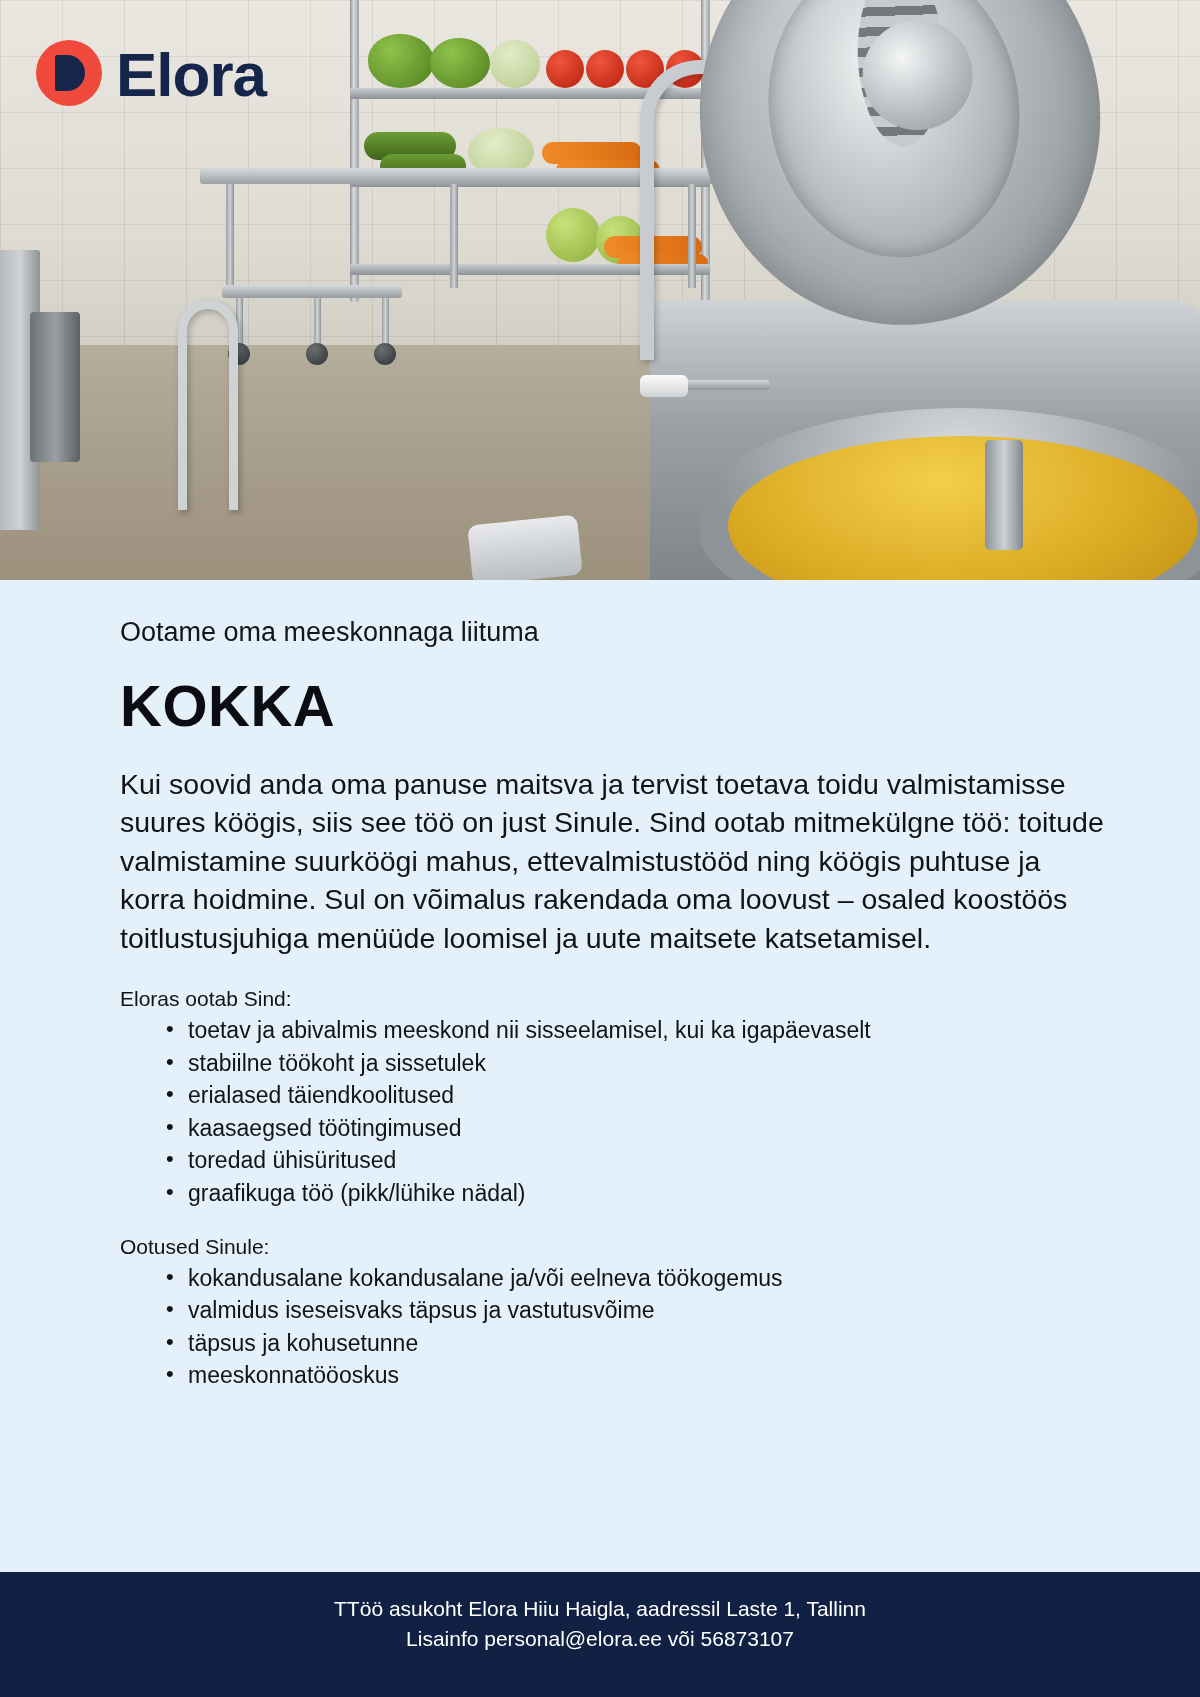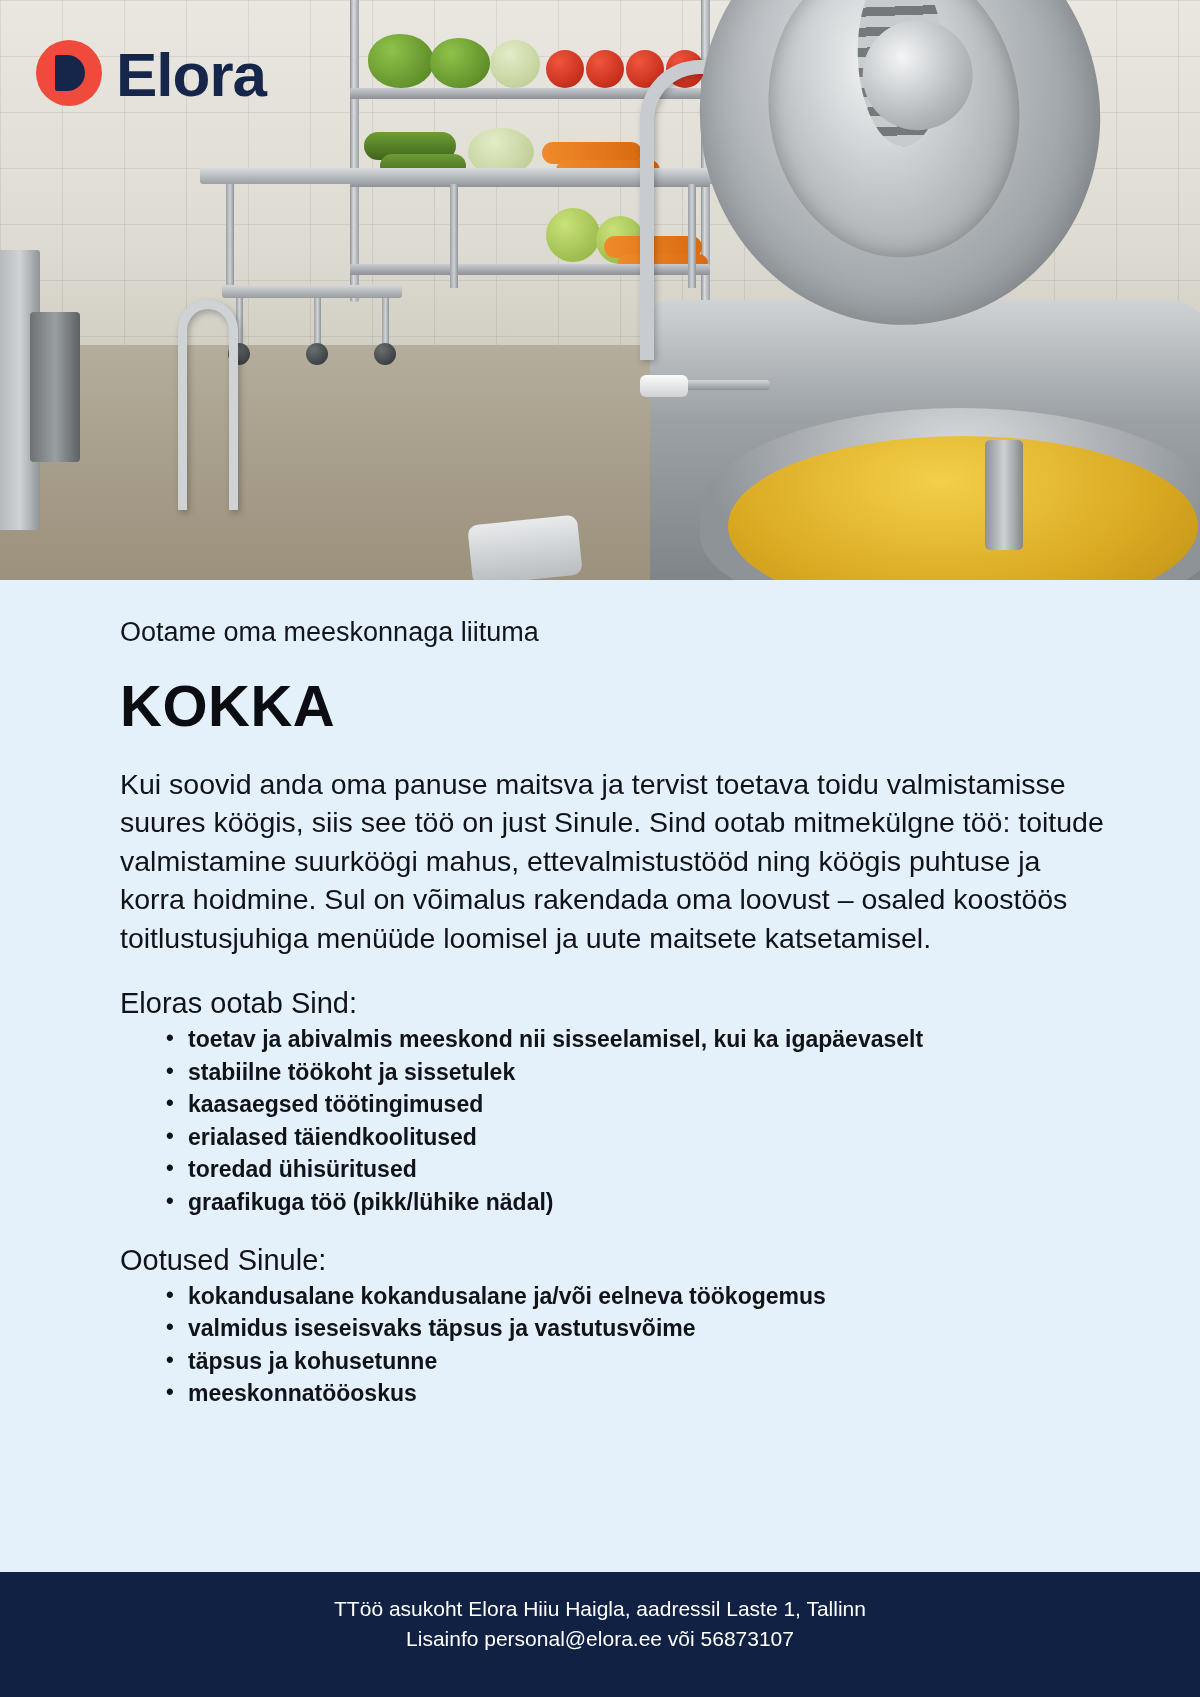"Eloras ootab Sind:" .section-label { font-size: 29px -> 21px }
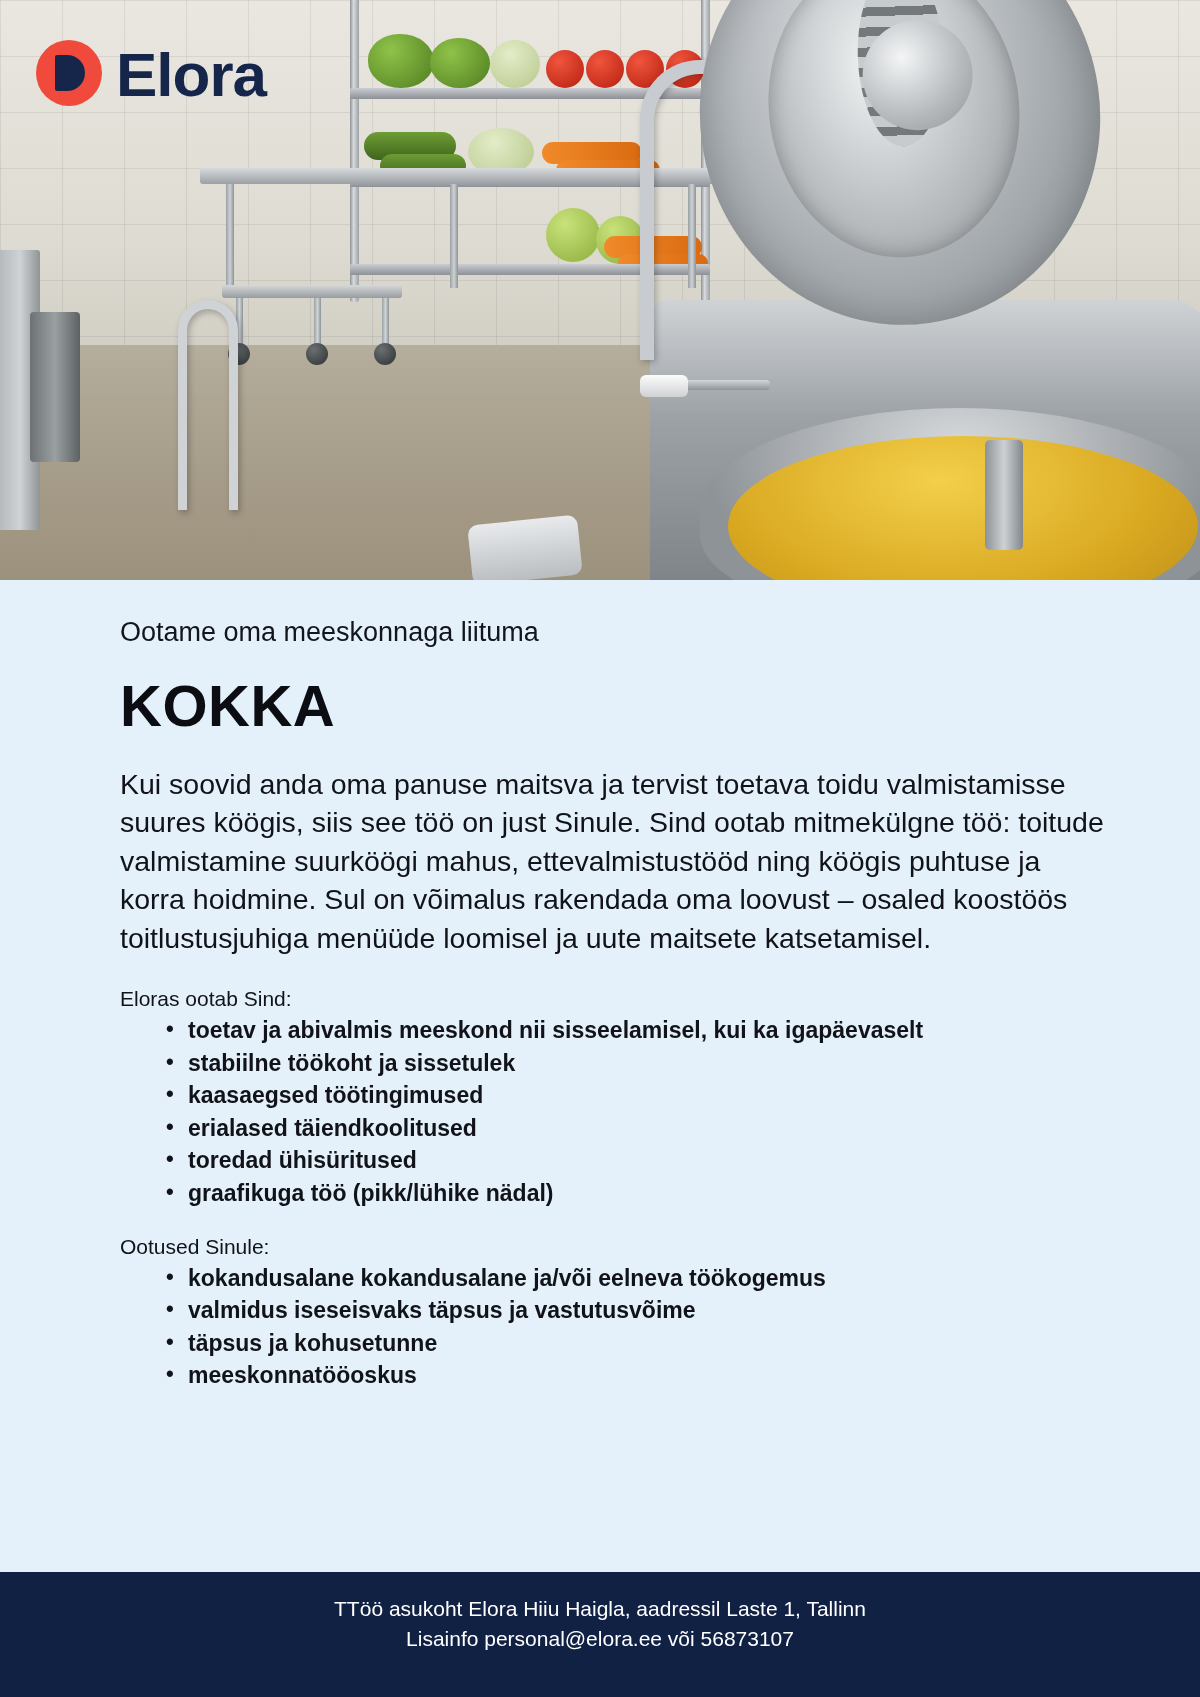"toetav ja abivalmis meeskond nii" ul.bullets { font-weight: bold -> none }
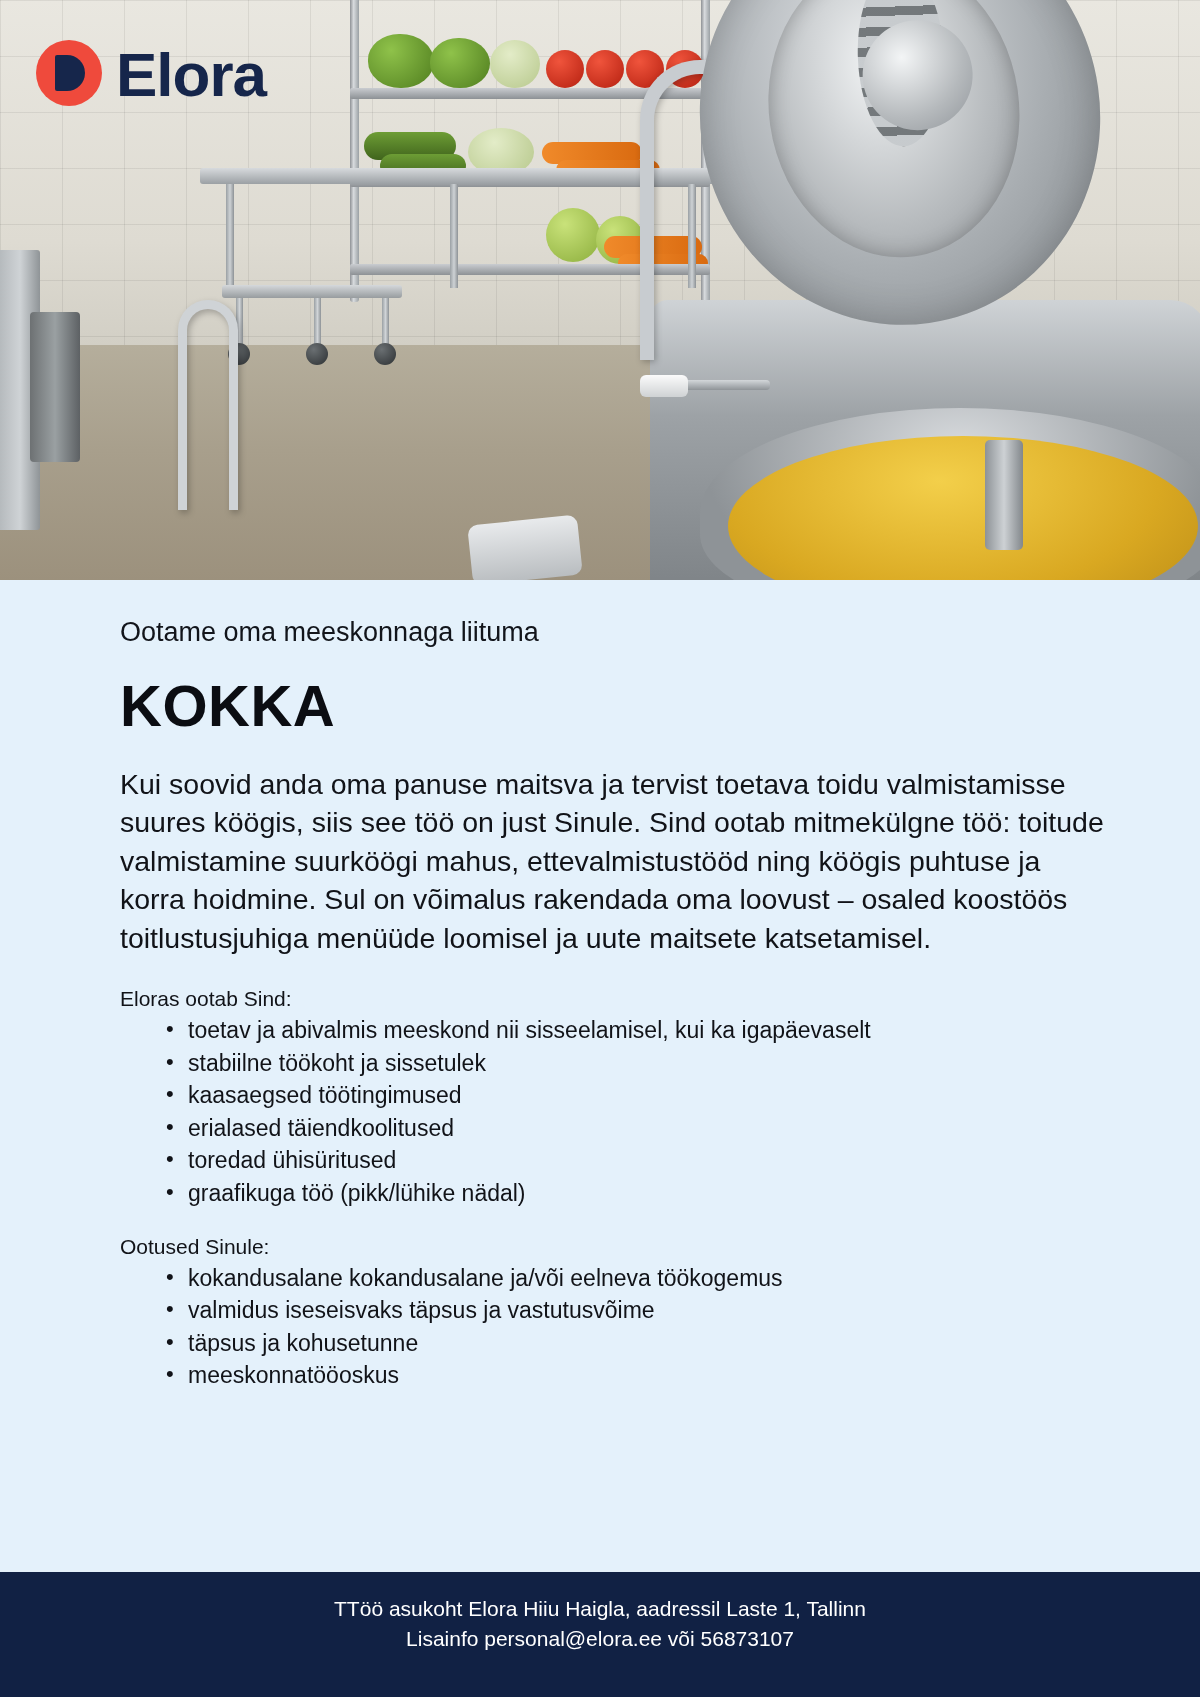"kaasaegsed töötingimused" li { order: before "erialased täiendkoolitused" -> after "erialased täiendkoolitused" }
